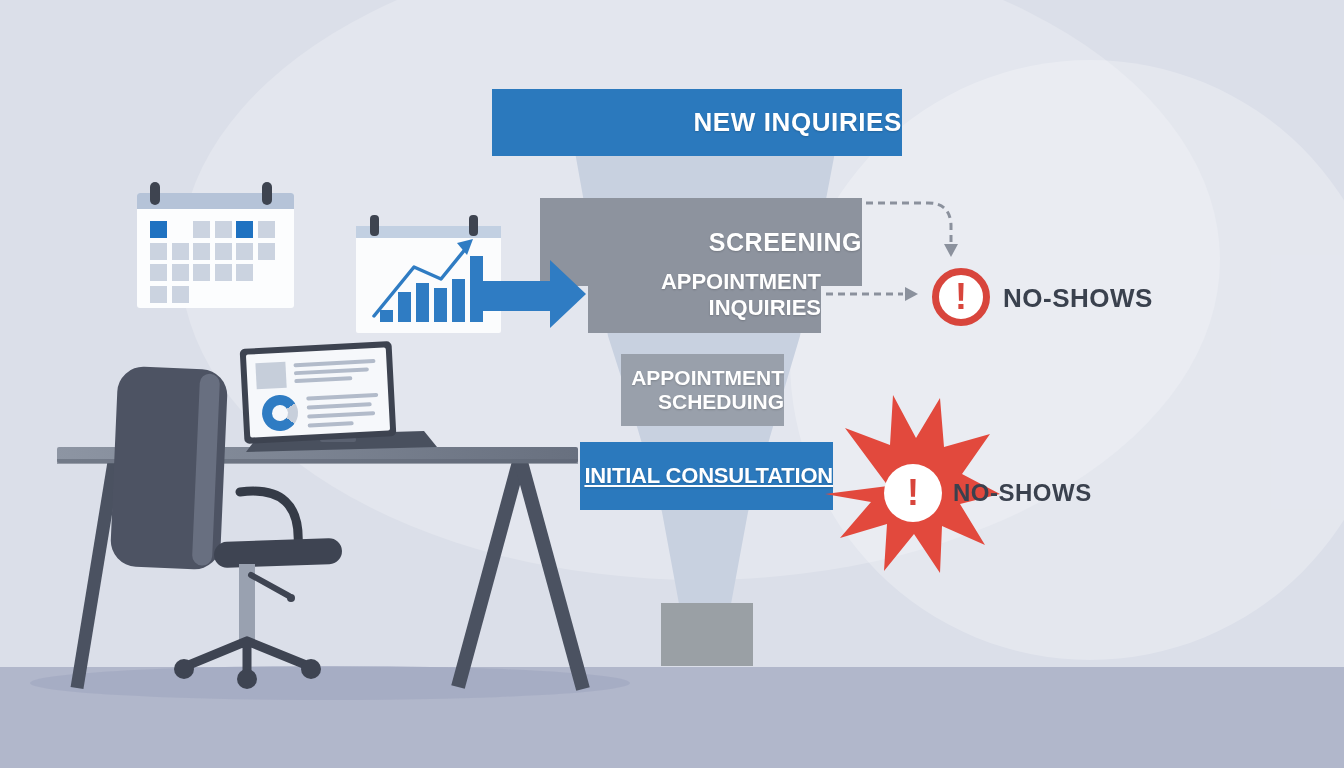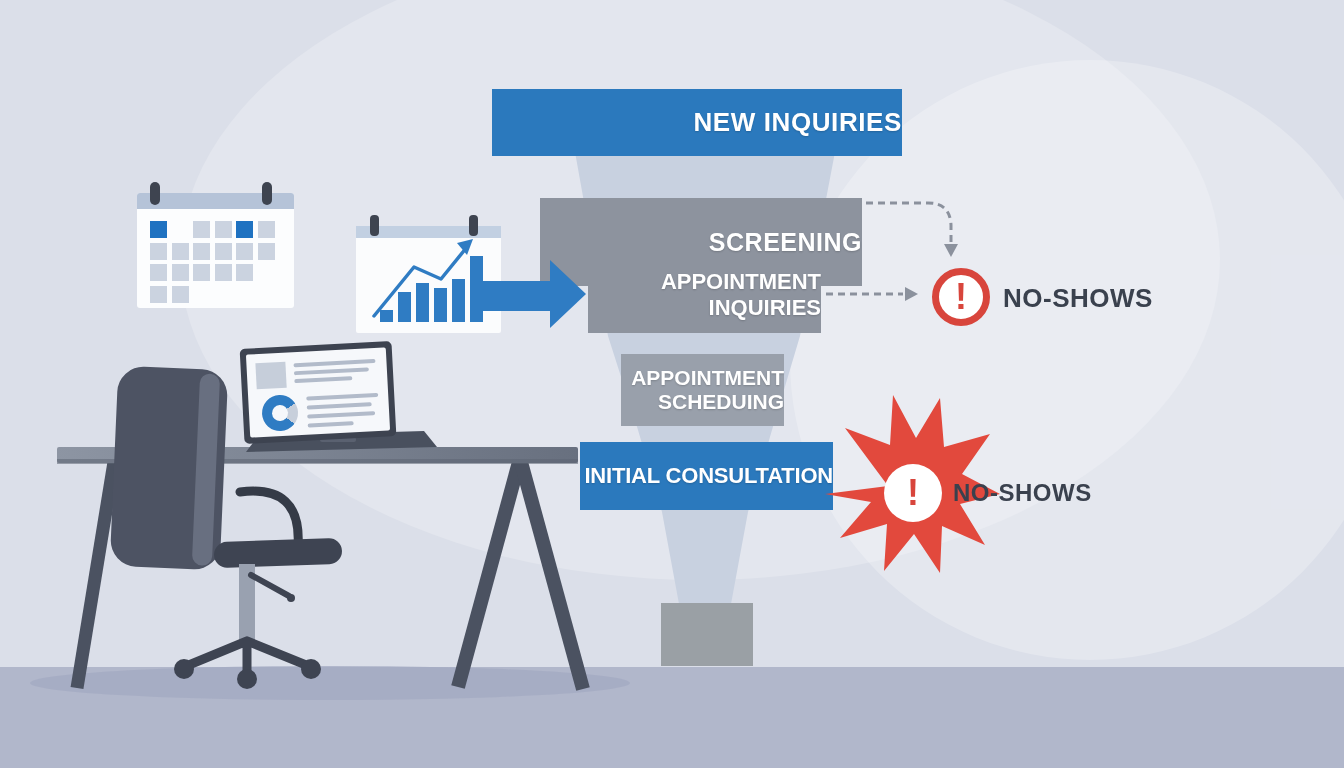"INITIAL CONSULTATION" .s5 { text-decoration: none -> underline }
